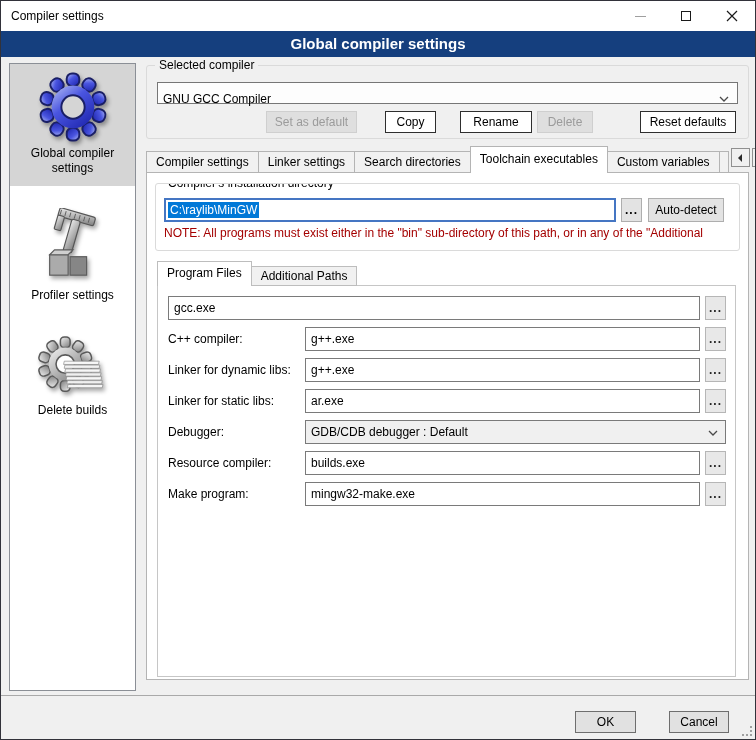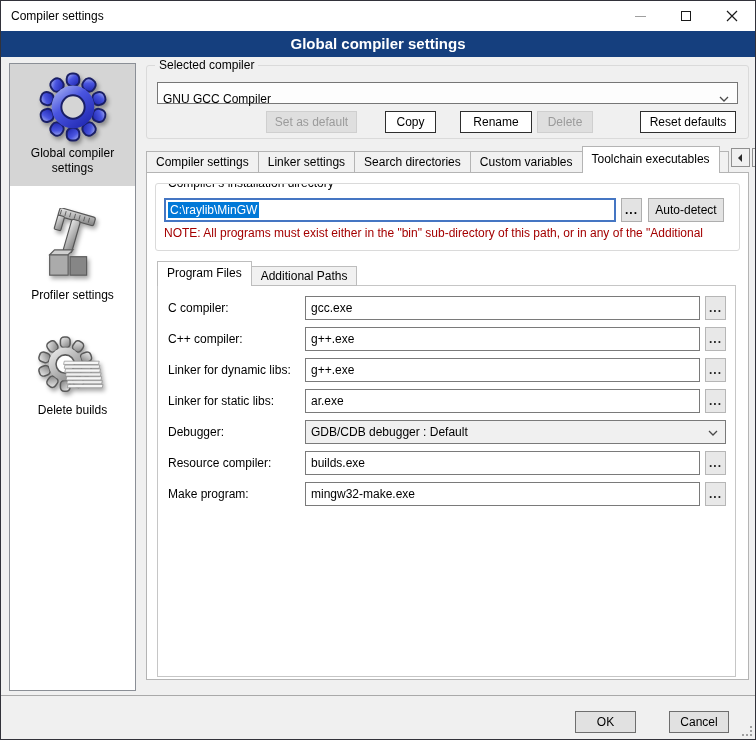"Custom variables" div.tab { order: before "Toolchain executables" -> after "Toolchain executables" }
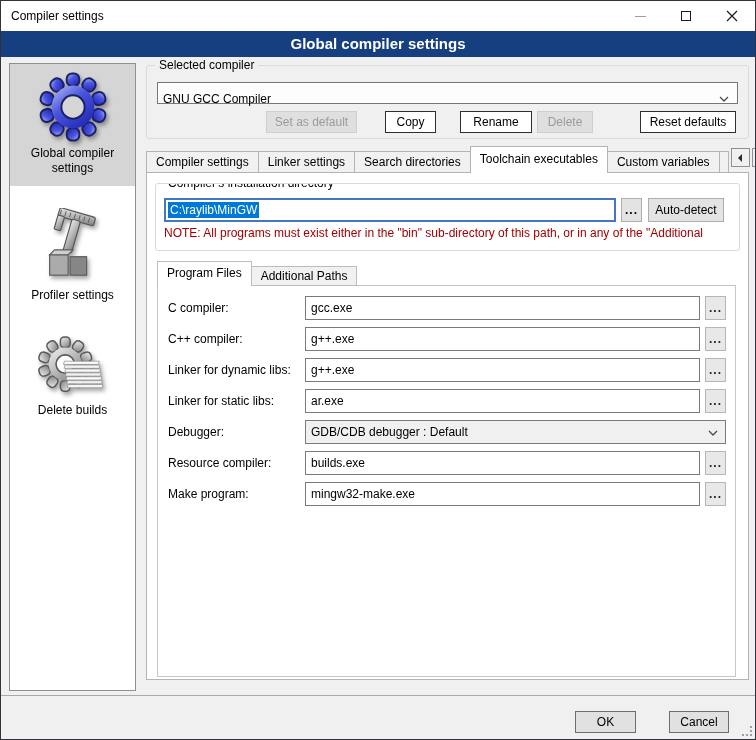"C compiler:" span.flabel { html: <span>C compiler:</span> -> none }
